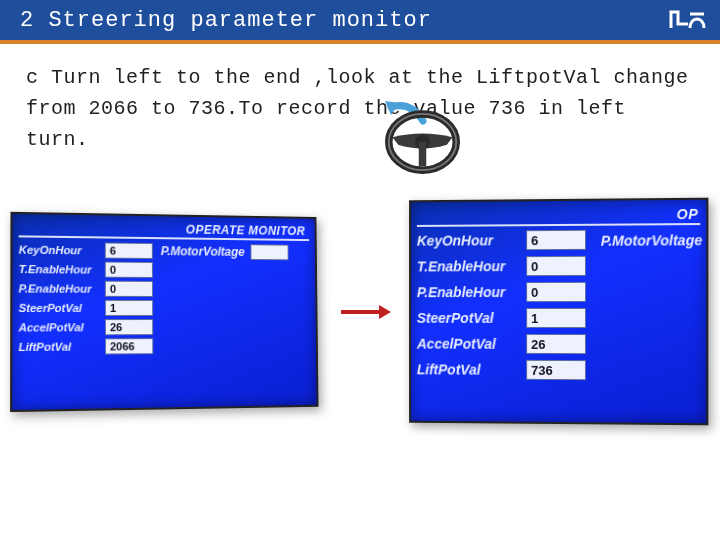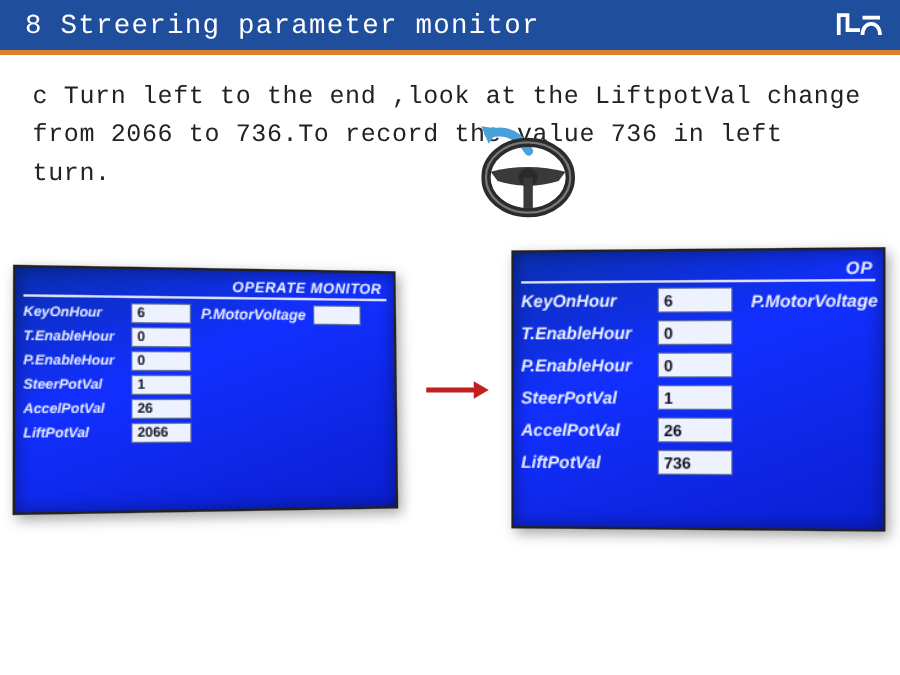"8 Streering parameter monitor" div.header-title { text: 8 -> 2 }
